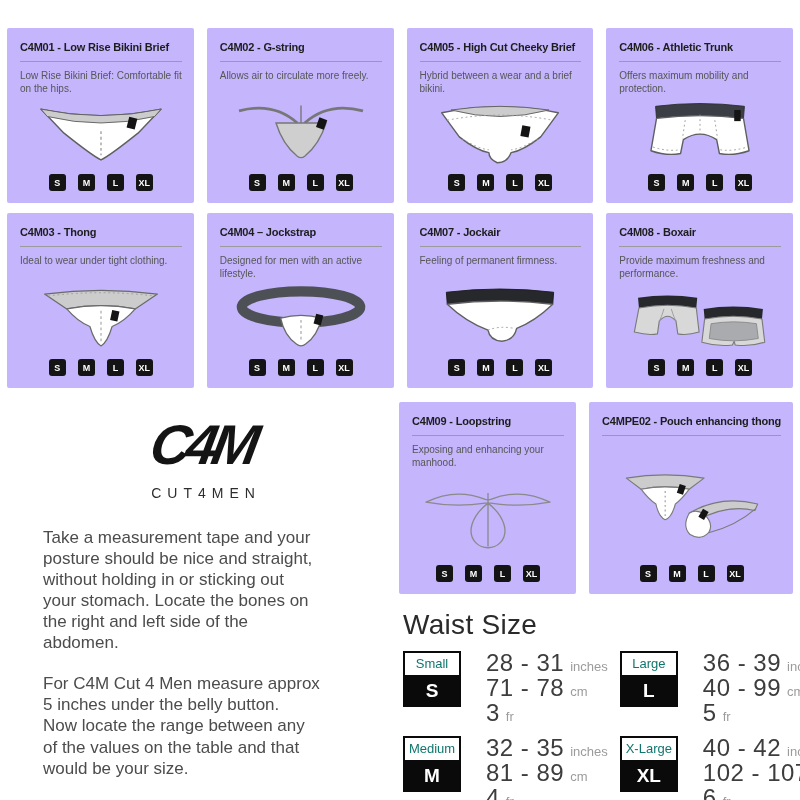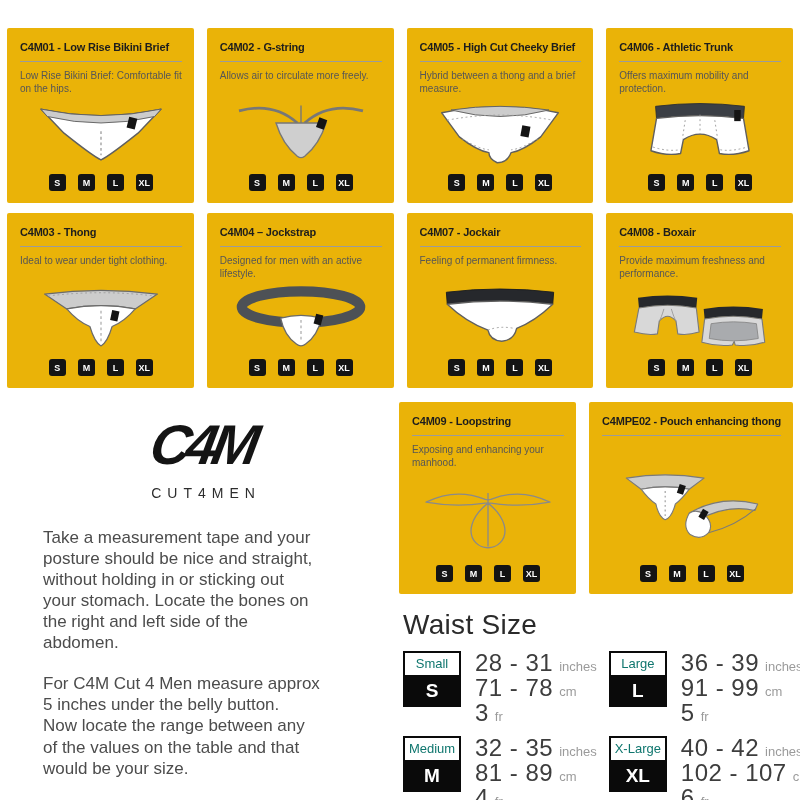"C4M01 - Low Rise Bikini" .card { background: #eab308 -> #c4b5fd }
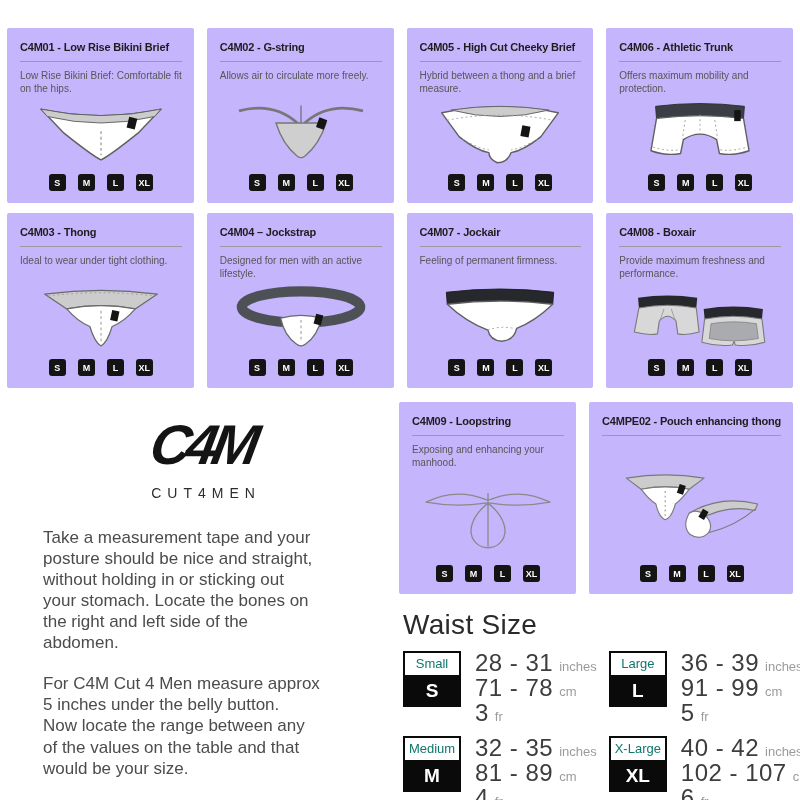"Hybrid between a thong and" div.card-desc { text: thong and a brief measure -> wear and a brief bikini }
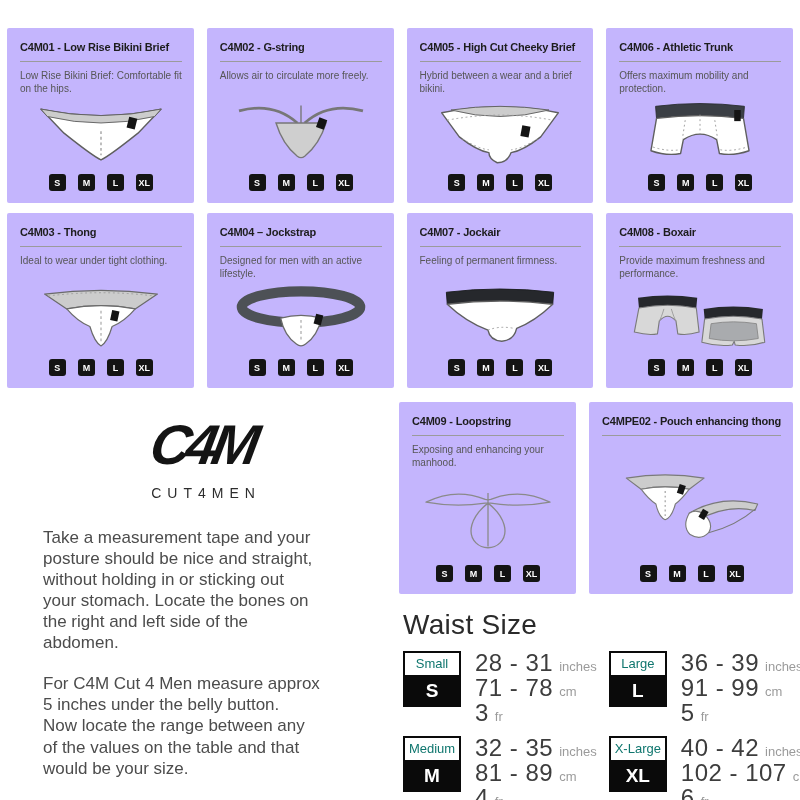"28 - 31" .wvals { margin-left: none -> 11px }
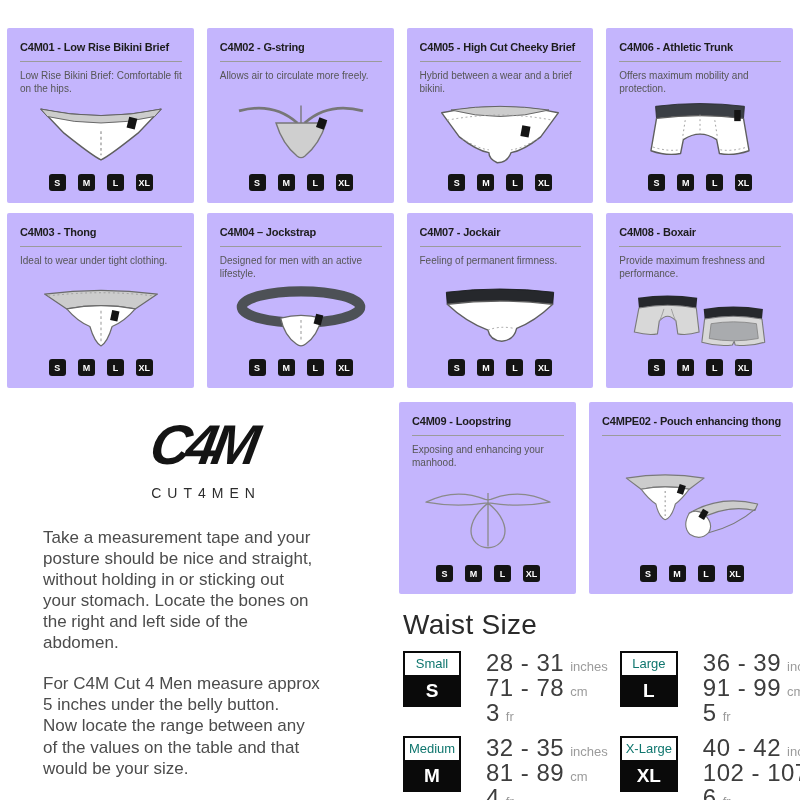"91 - 99" span.wnum { text: 91 -> 40 }
